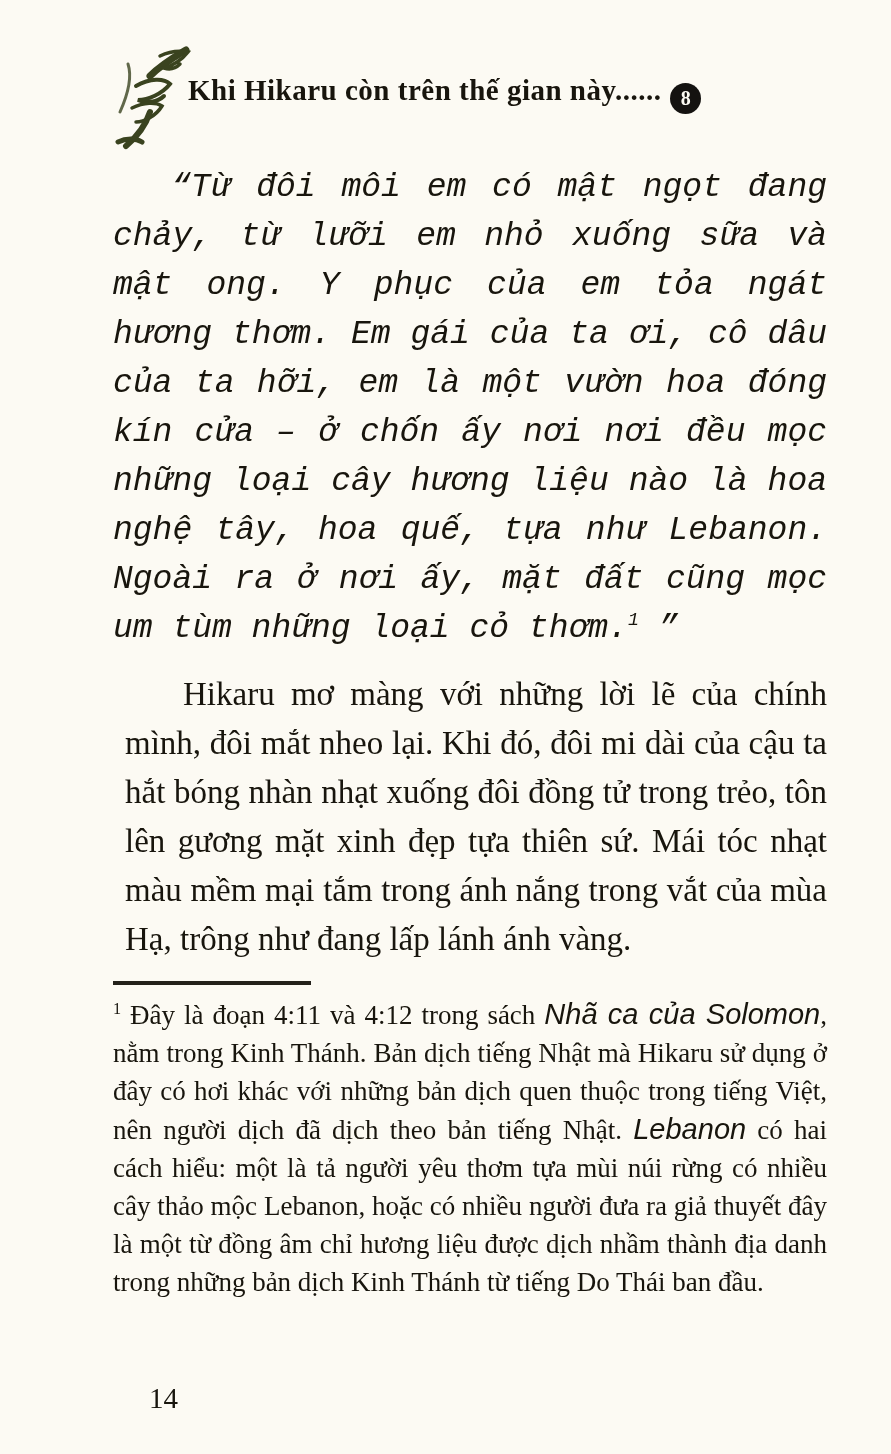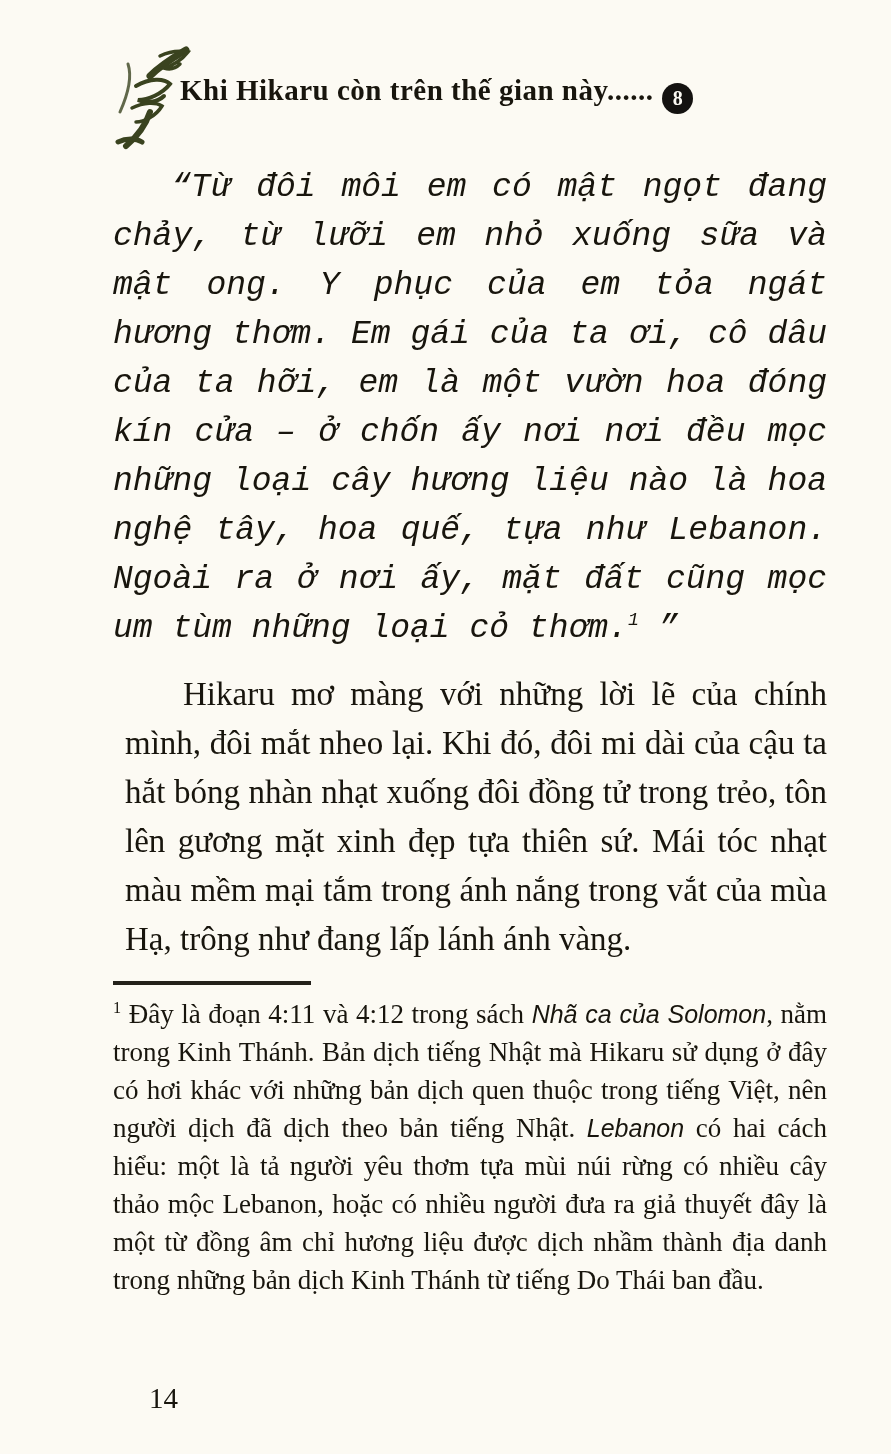"Khi Hikaru còn trên thế" .title { left: 180px -> 188px }
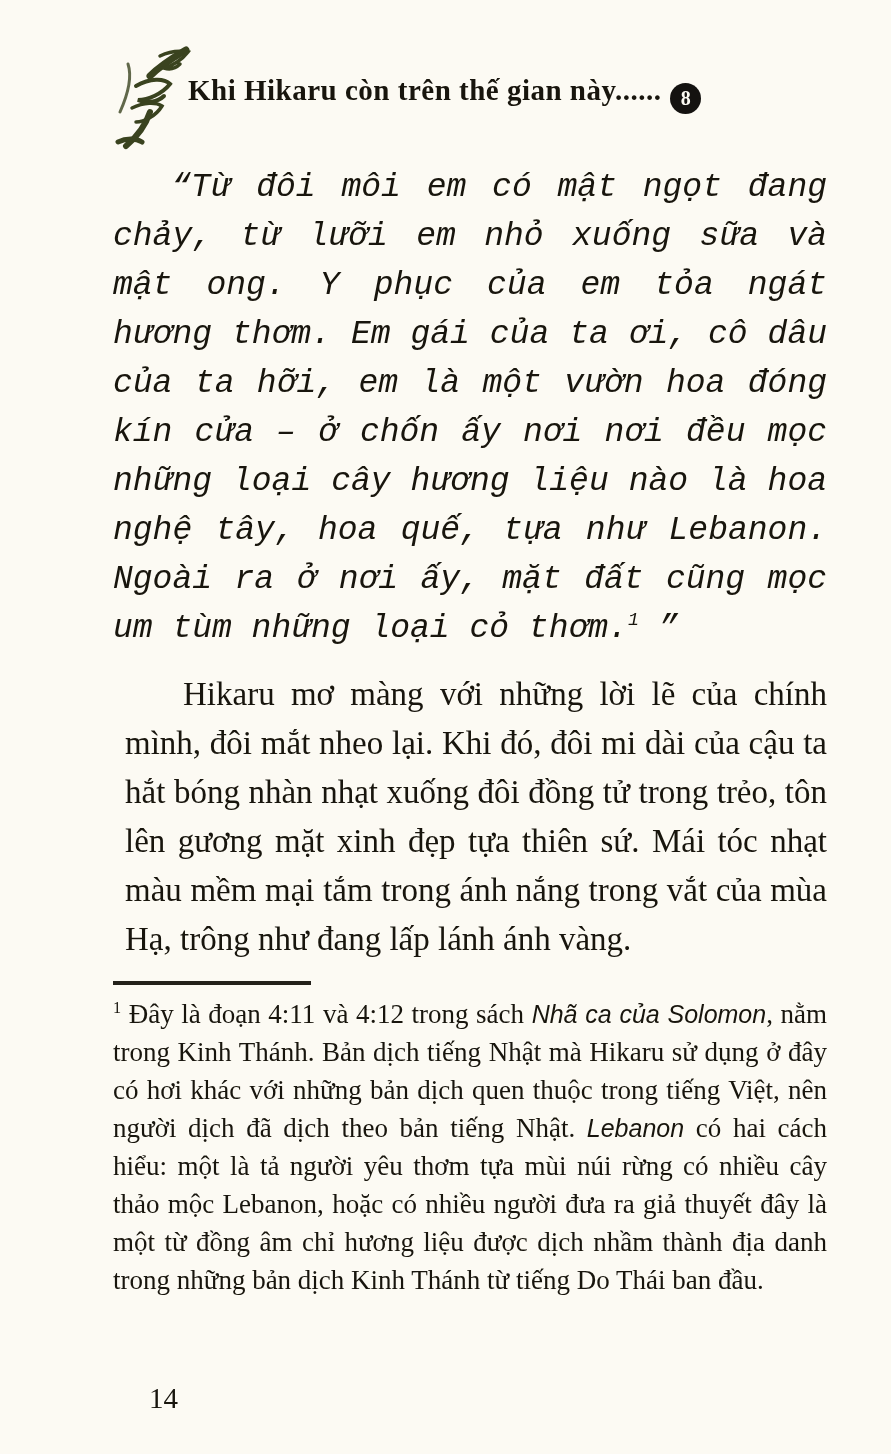"Nhã ca của Solomon" .footnote .seg-italic-sans { font-size: 25px -> 29px }
